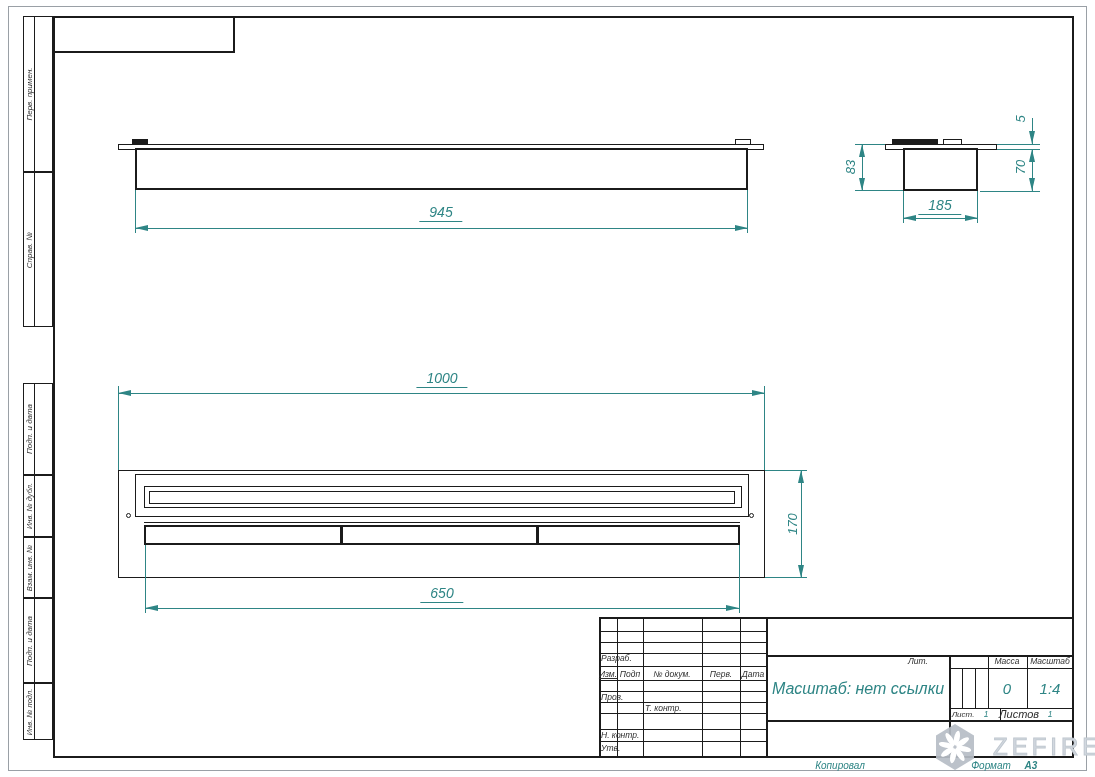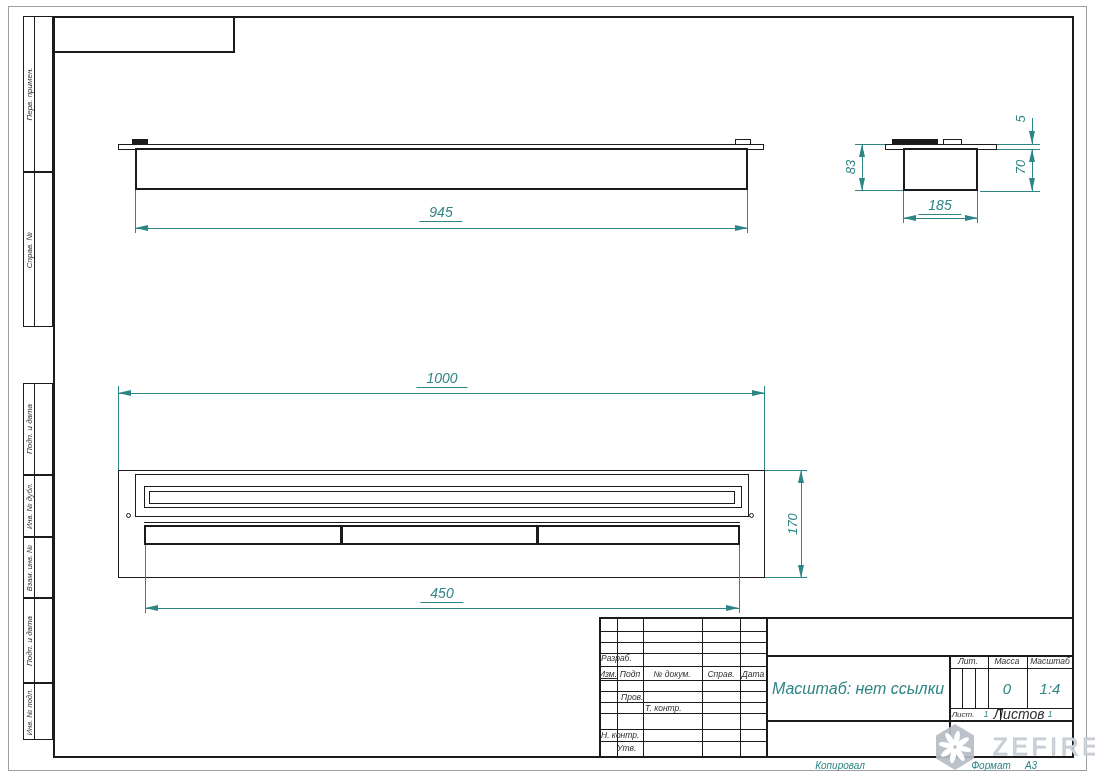"450" div.dtext { text: 450 -> 650 }
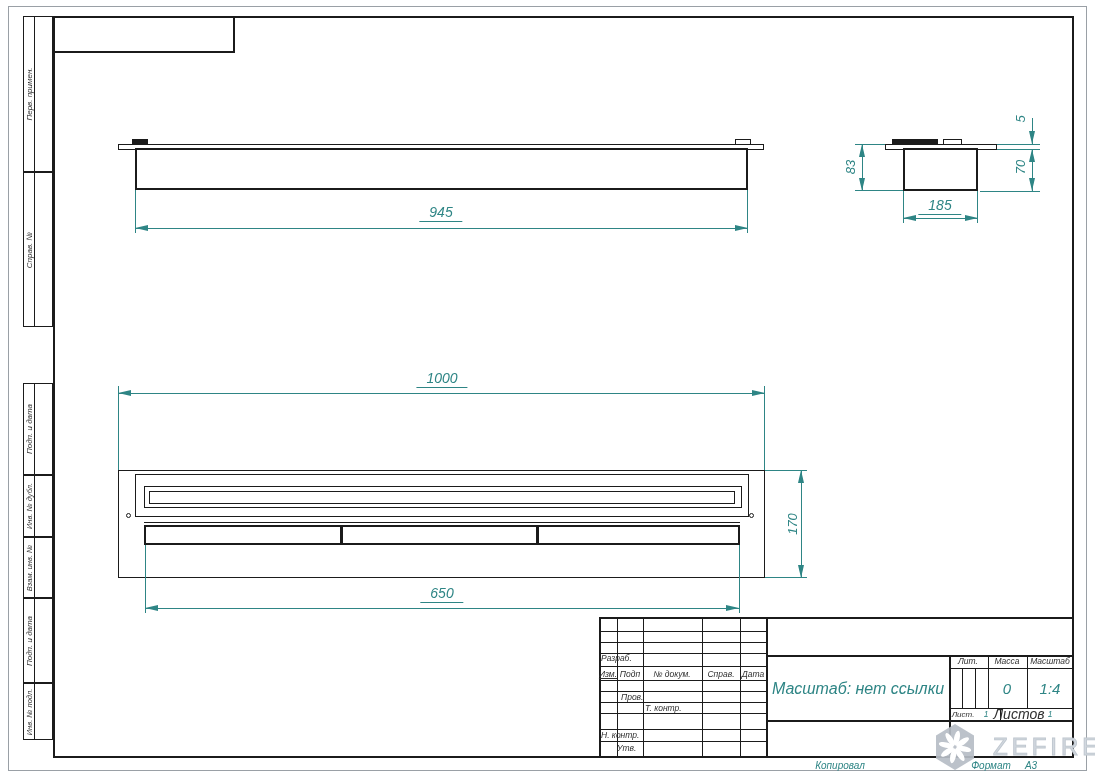"Лит." div.tb { left: 968px -> 918px }
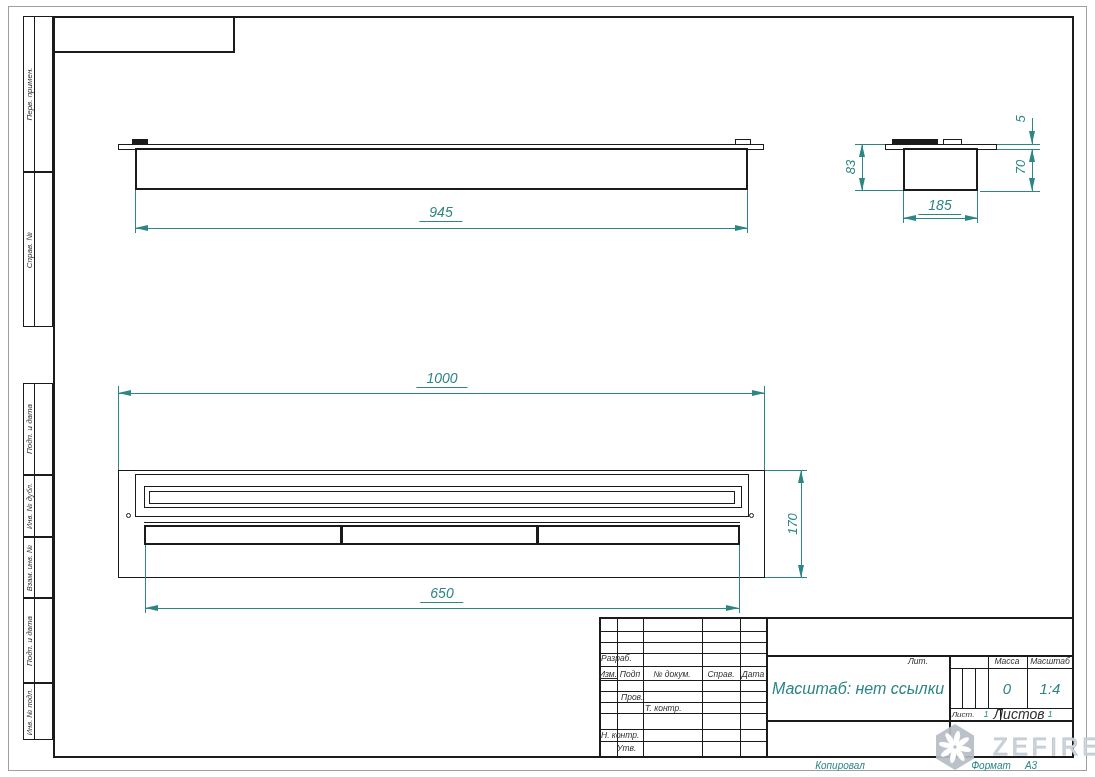"Справ." div.tb { text: Справ -> Перв }
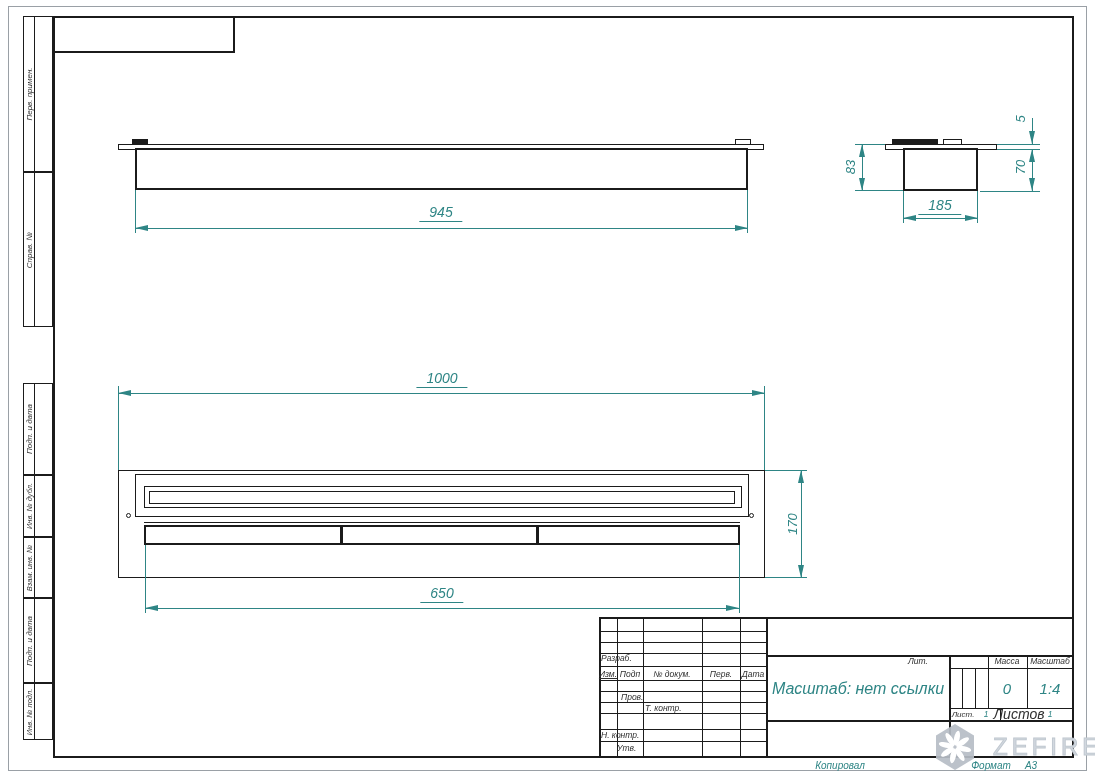"Пров." div.tb { margin-left: 20px -> none }
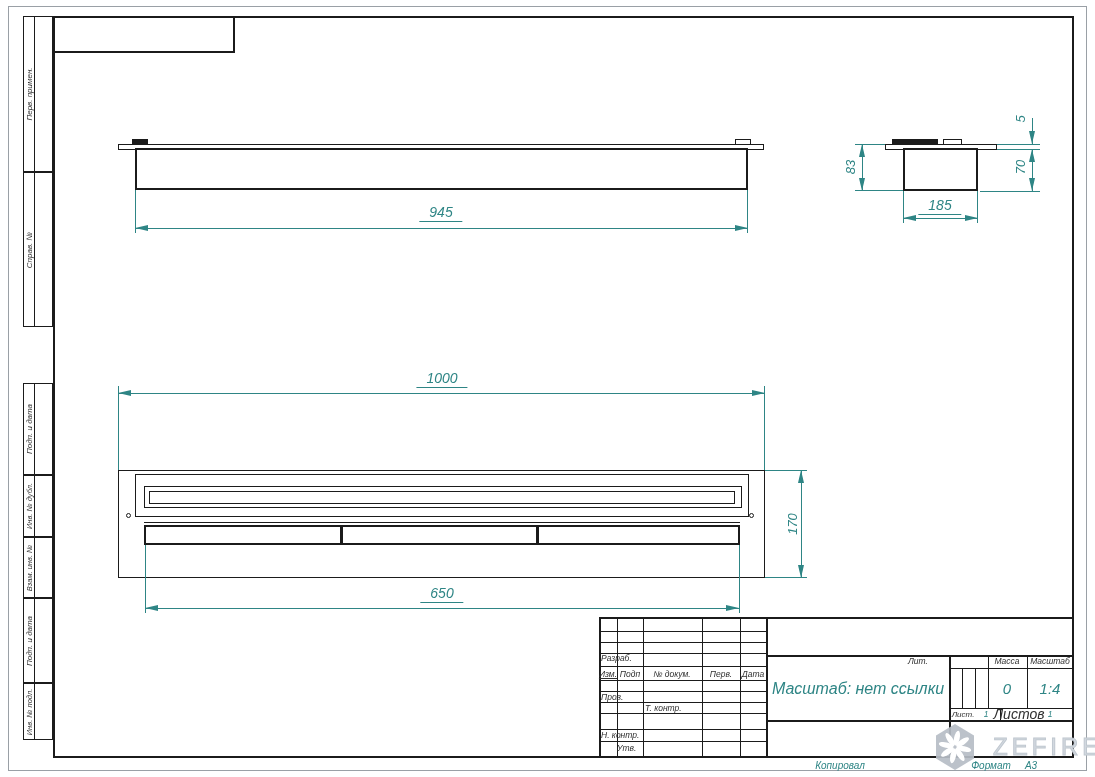"Листов" div.tb { font-size: 14px -> 11px }
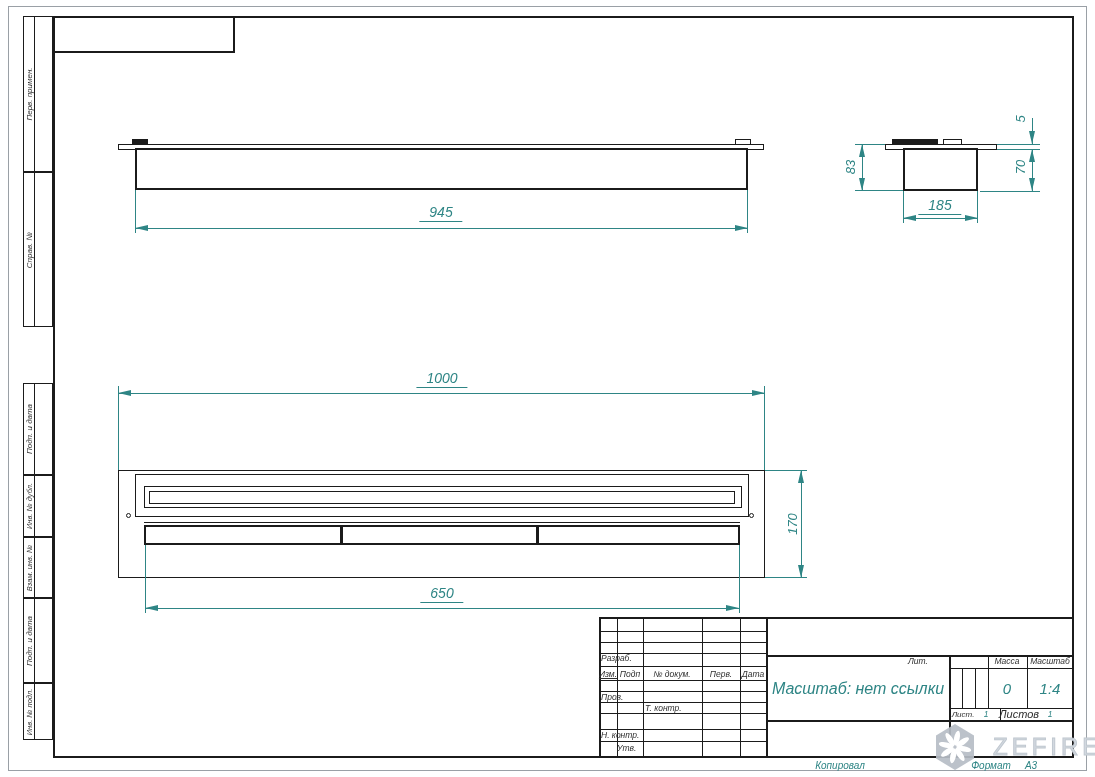"Утв." div.tb { left: 617px -> 601px }
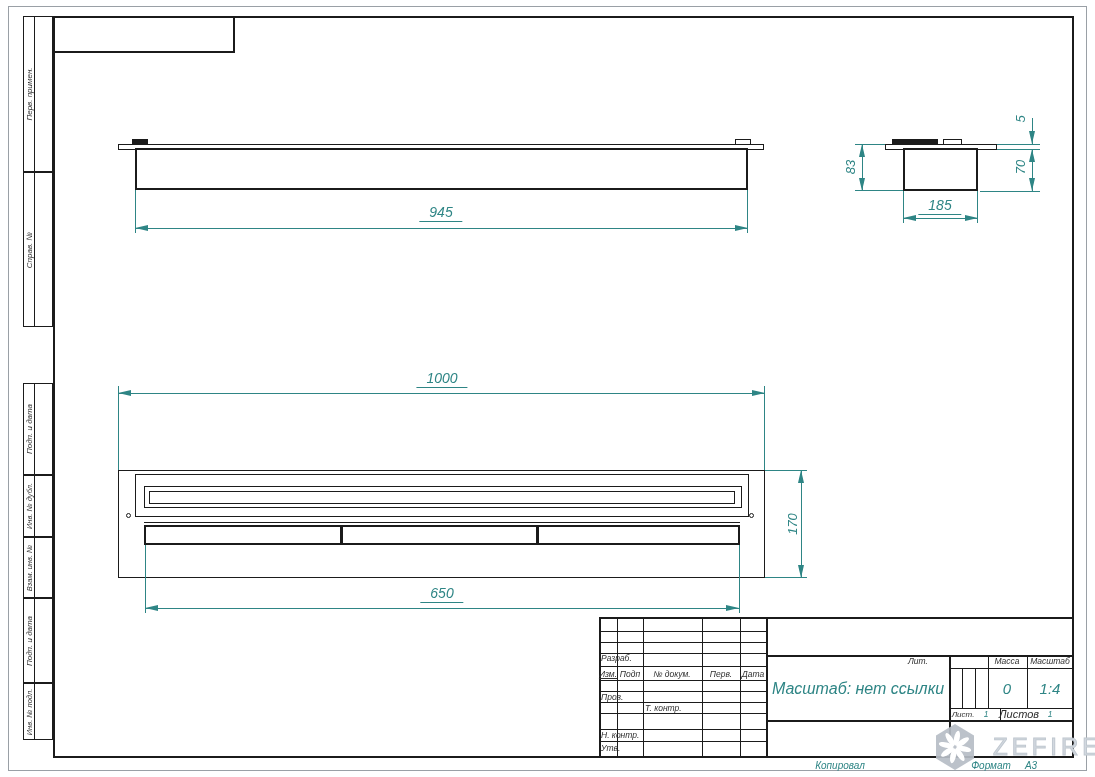"А3" div.foot { font-weight: none -> bold }
